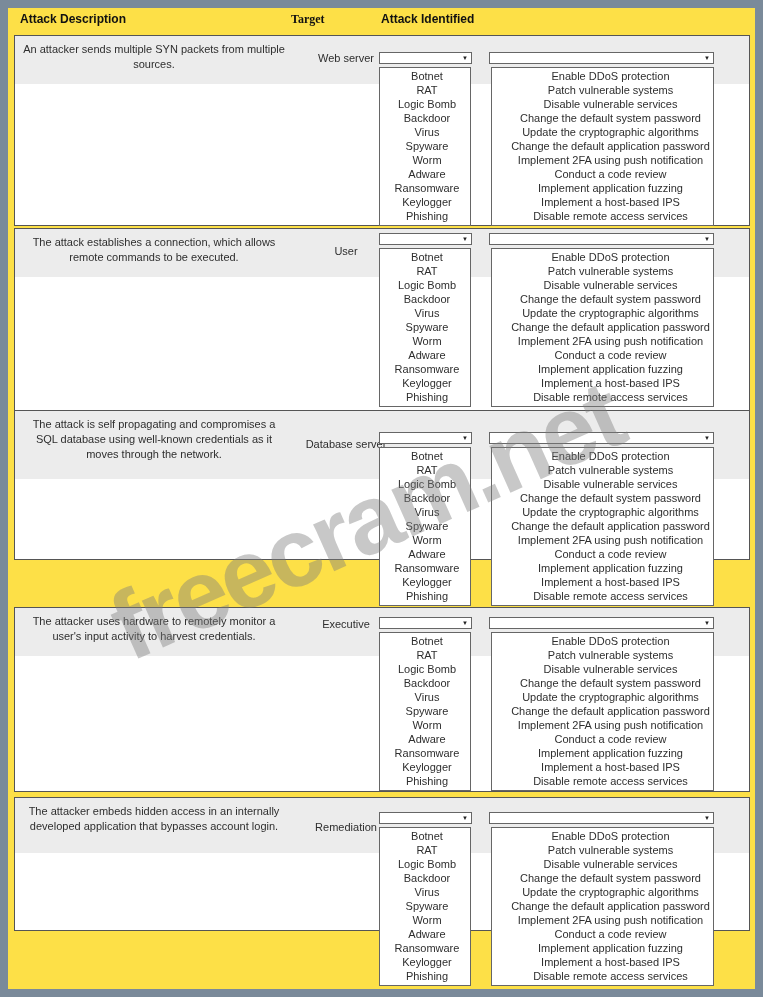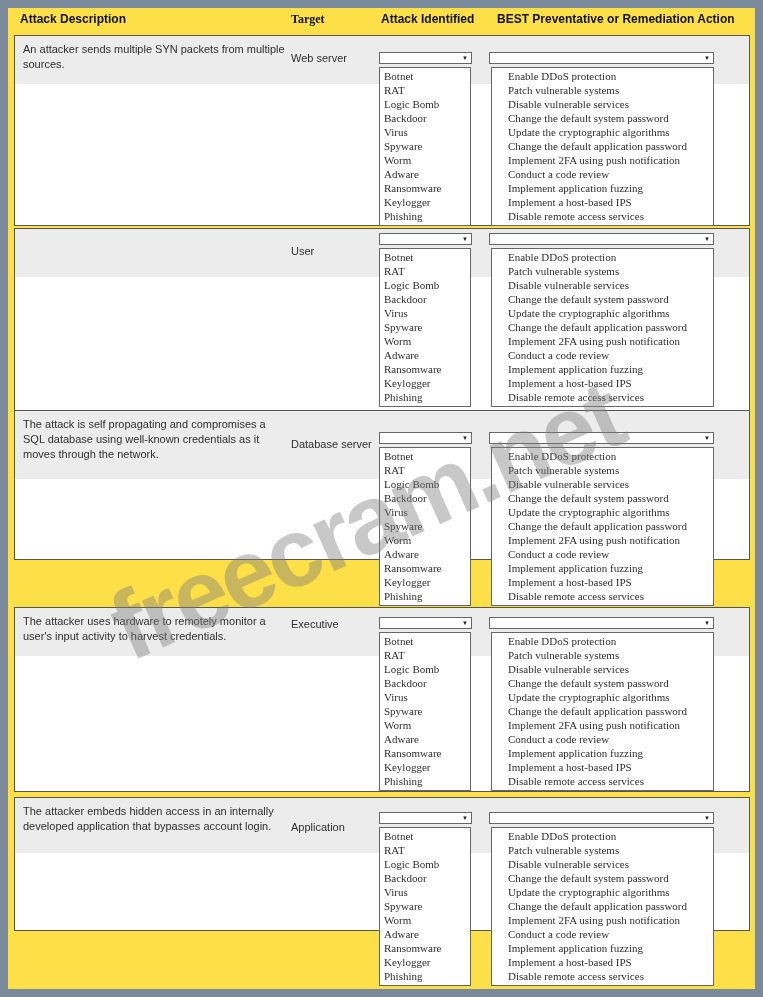"BEST Preventative or Remediation Action" span.h3 { html: <span>BEST Preventative or Remediation Action</span> -> none }
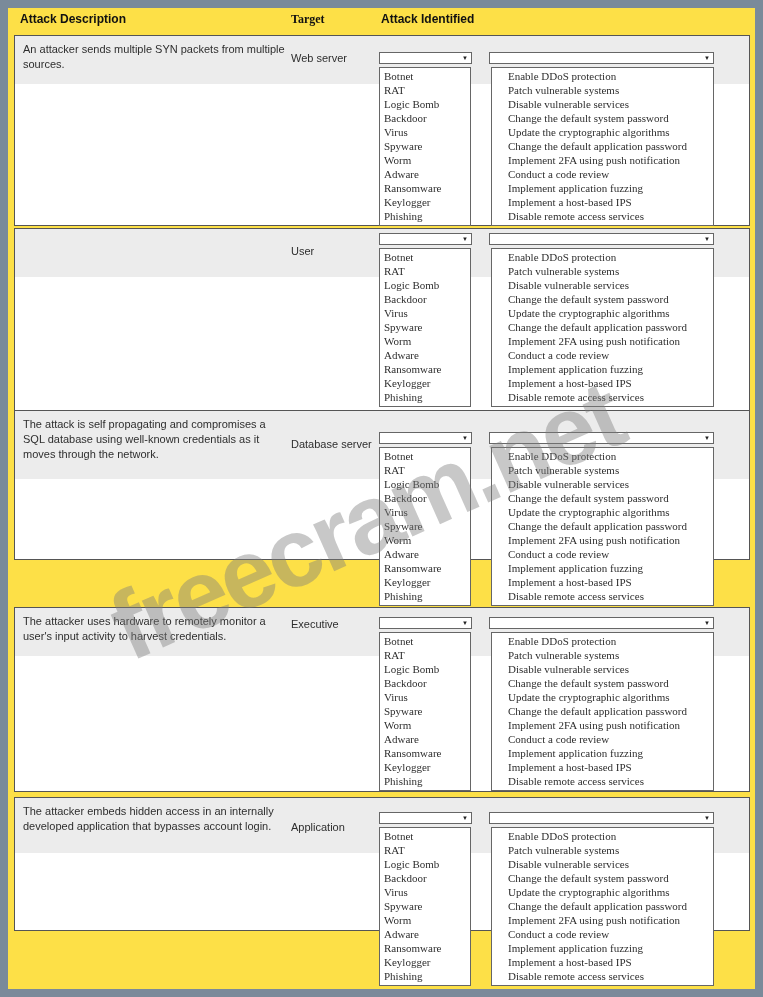"An attacker sends multiple SYN" .row { text-align: none -> center }
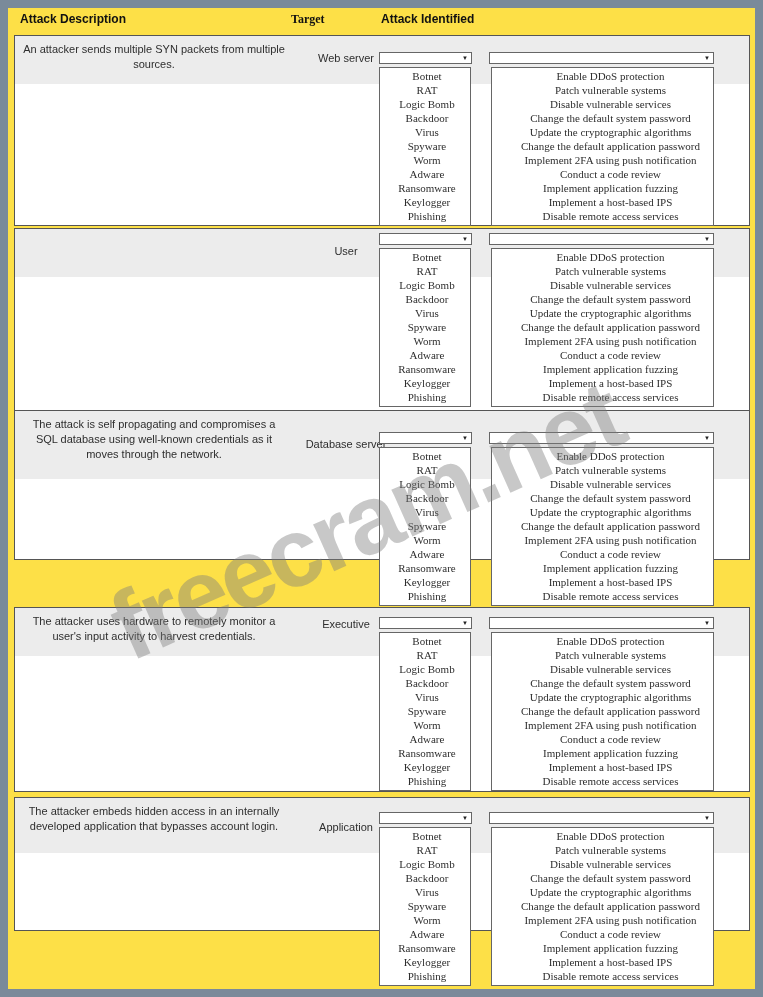"Botnet" .listbox { font-family: Liberation Serif, serif -> none }
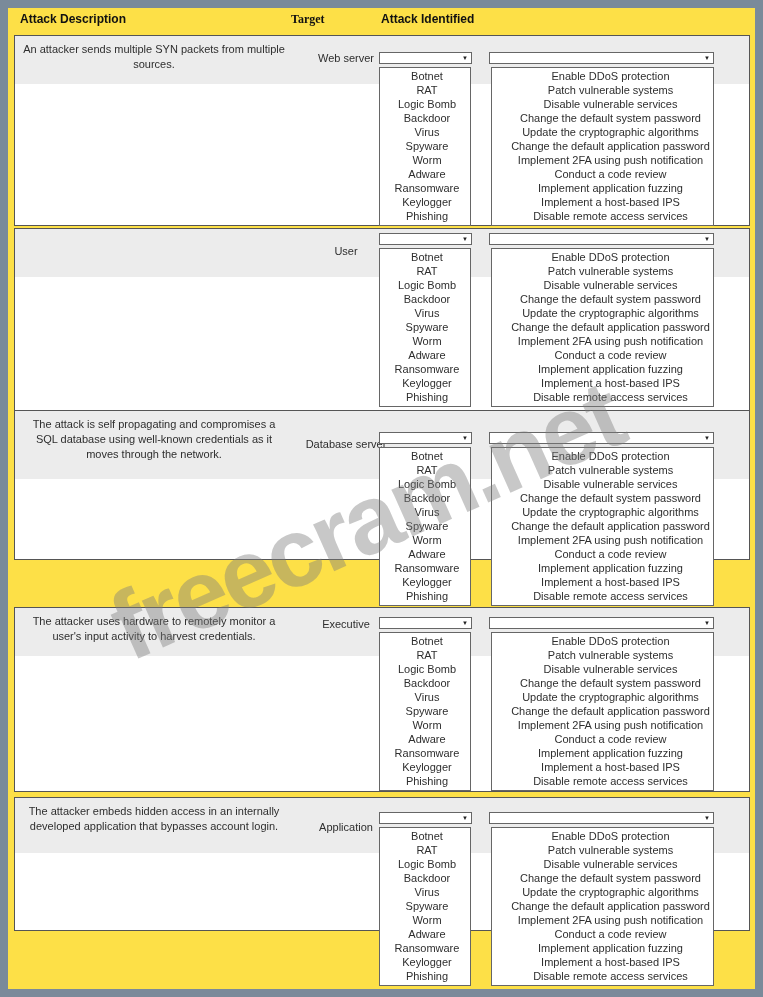"The attack establishes a connection," div.desc { html: none -> <div>The attack establishes a connection, which allows remote commands to be executed.</div> }
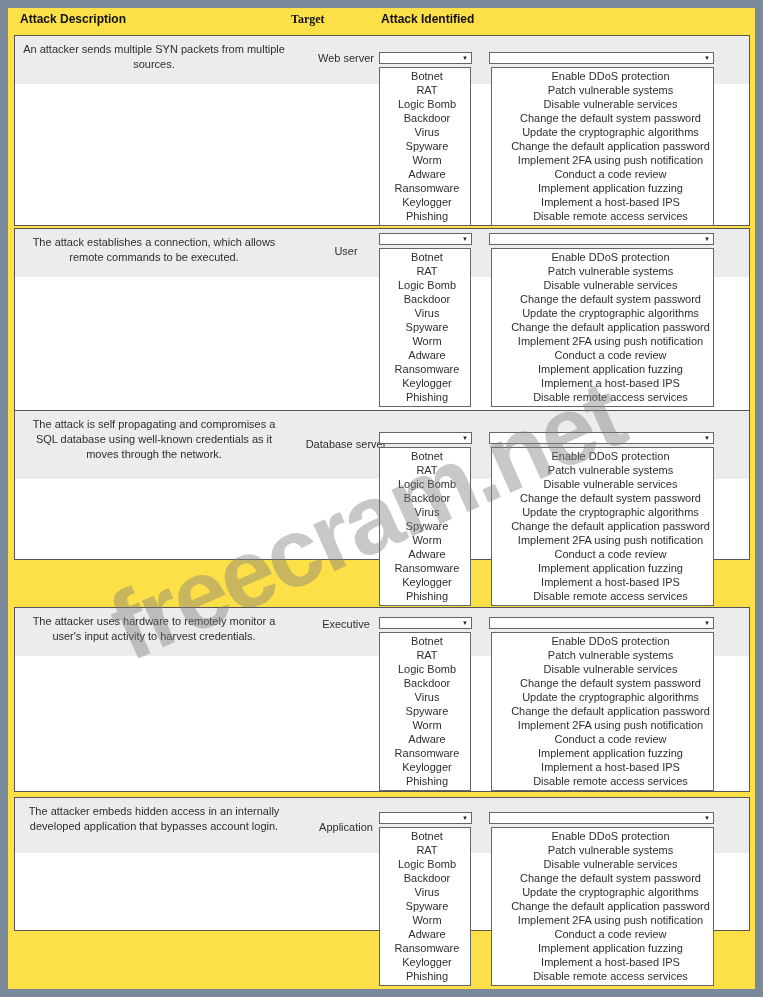"Application" div.target { text: Application -> Remediation }
